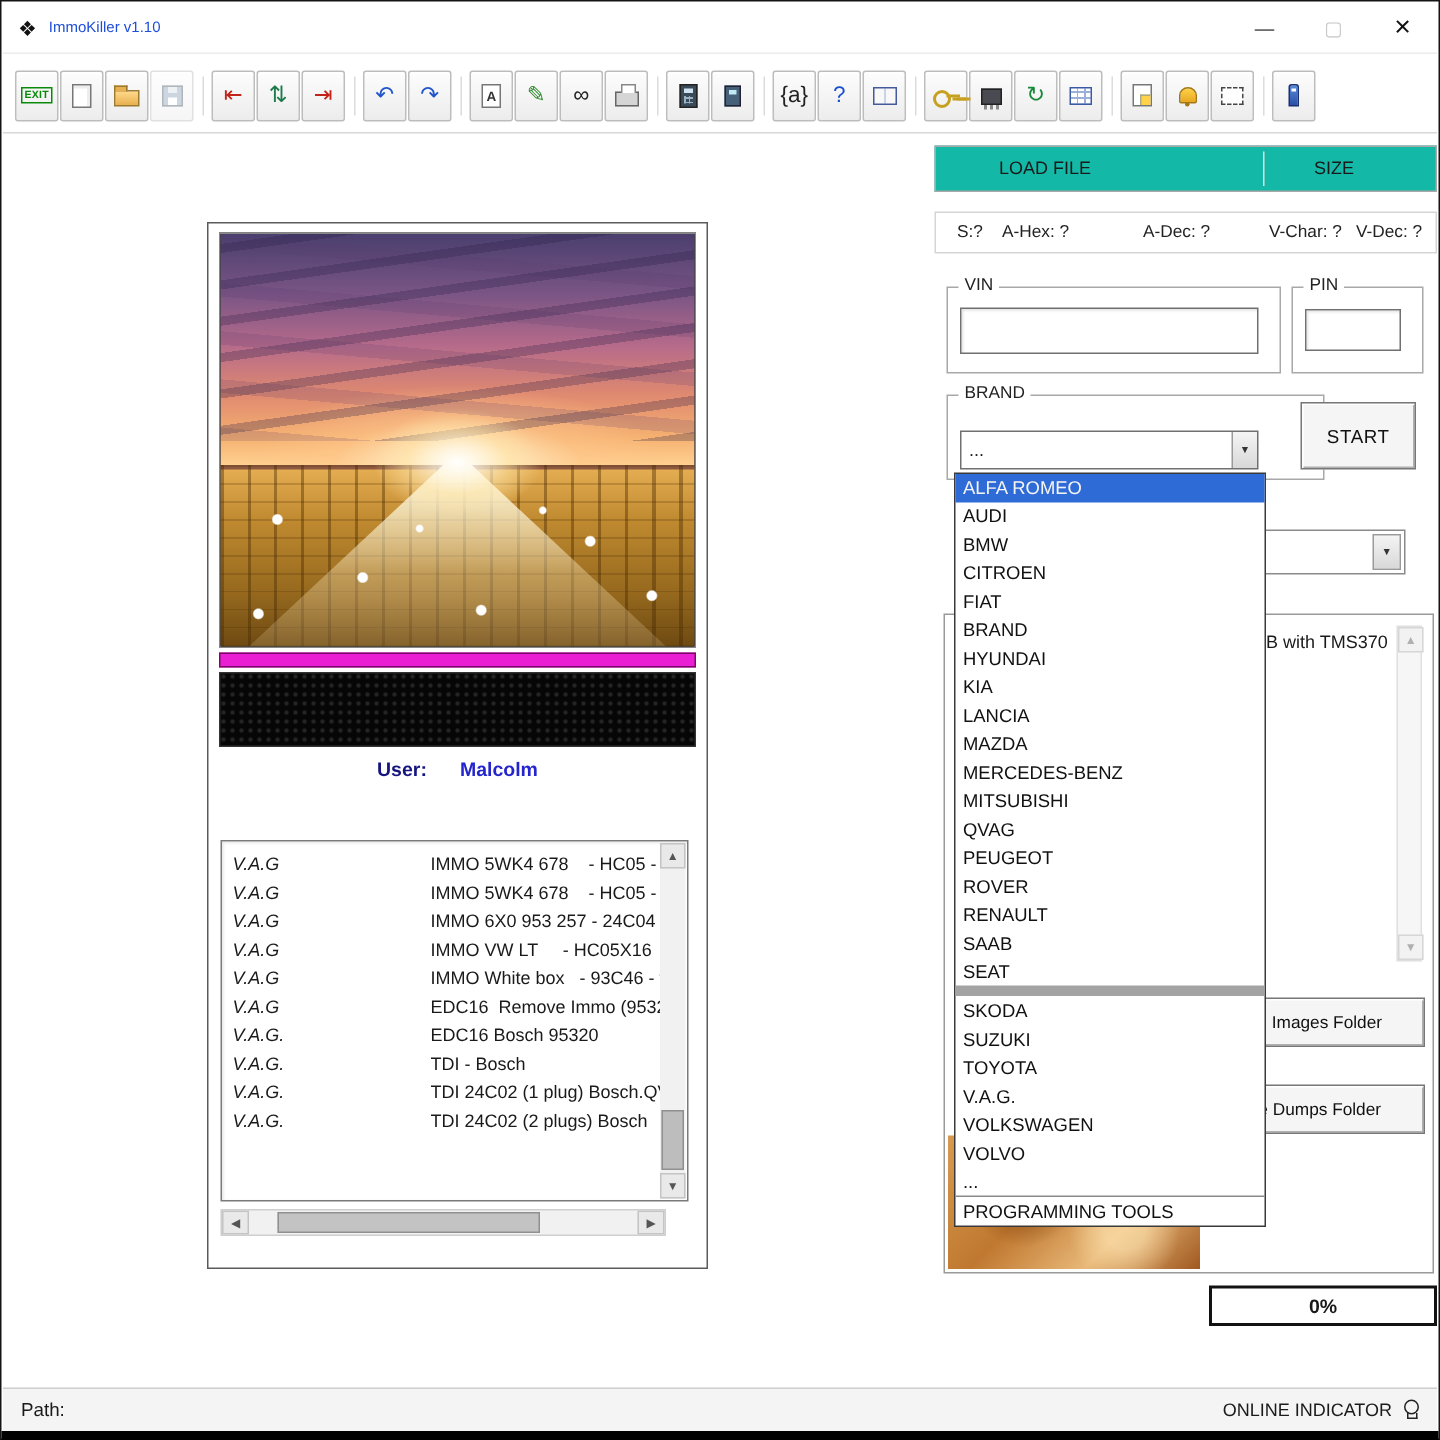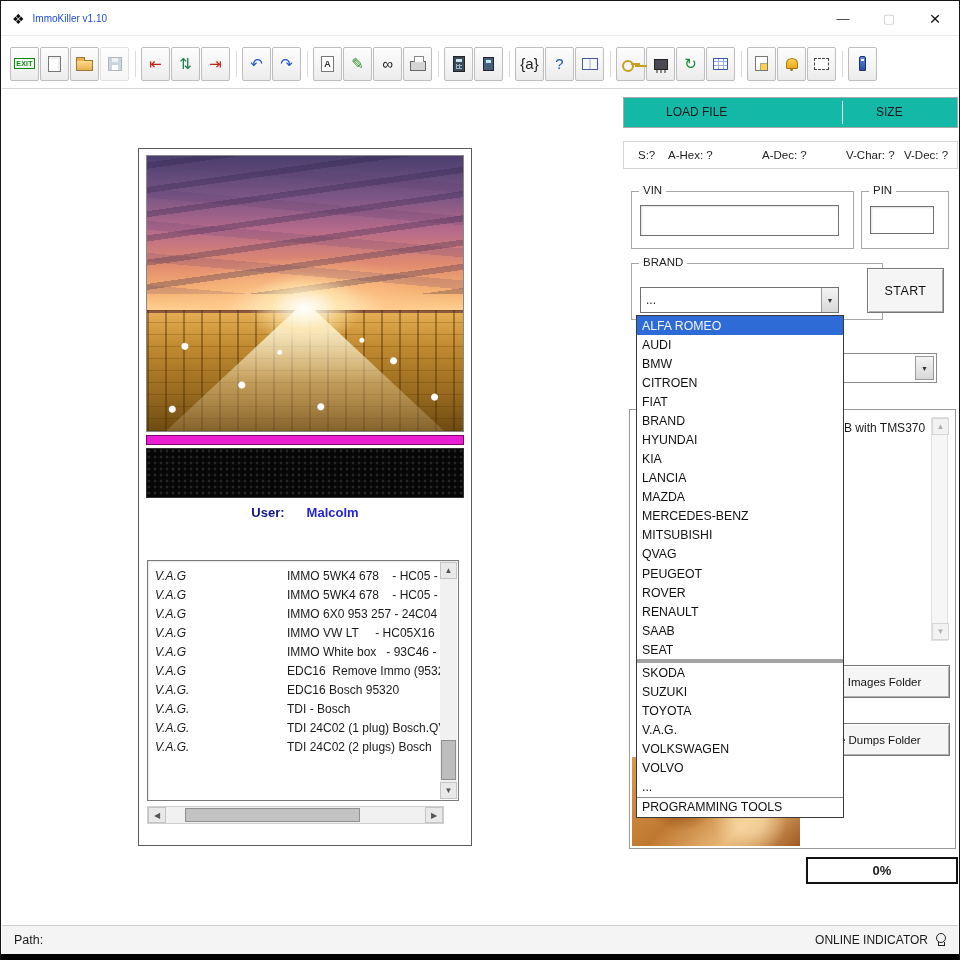"SEAT" .dd-item.rule-after { border-bottom: 4px solid #a3a3a3 -> 7px solid #a3a3a3 }
